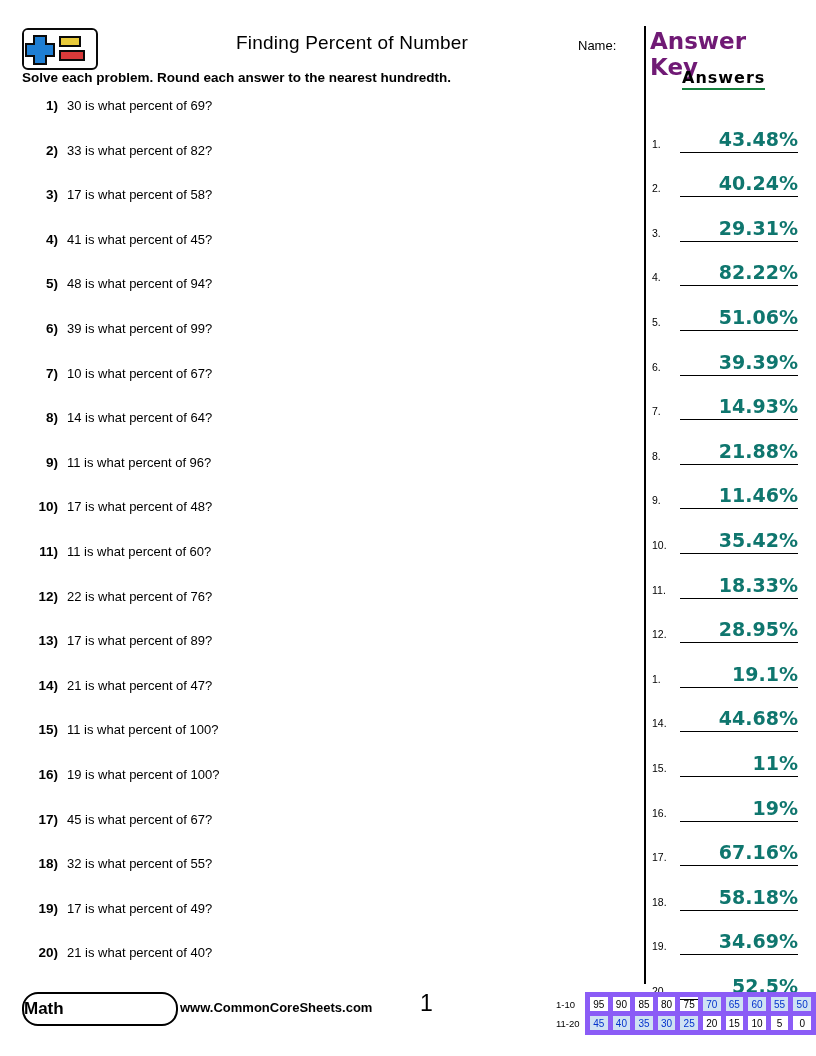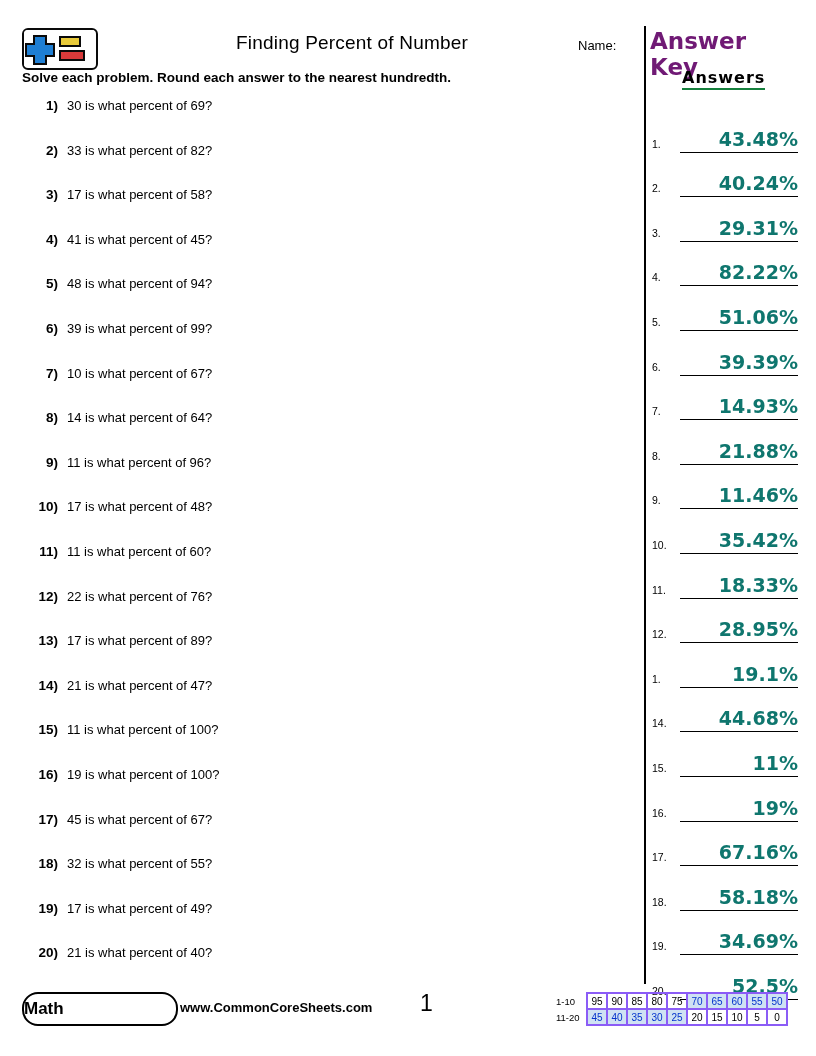"95" .scale td { border: 2px solid #8b5cf6 -> 5px solid #8b5cf6 }
